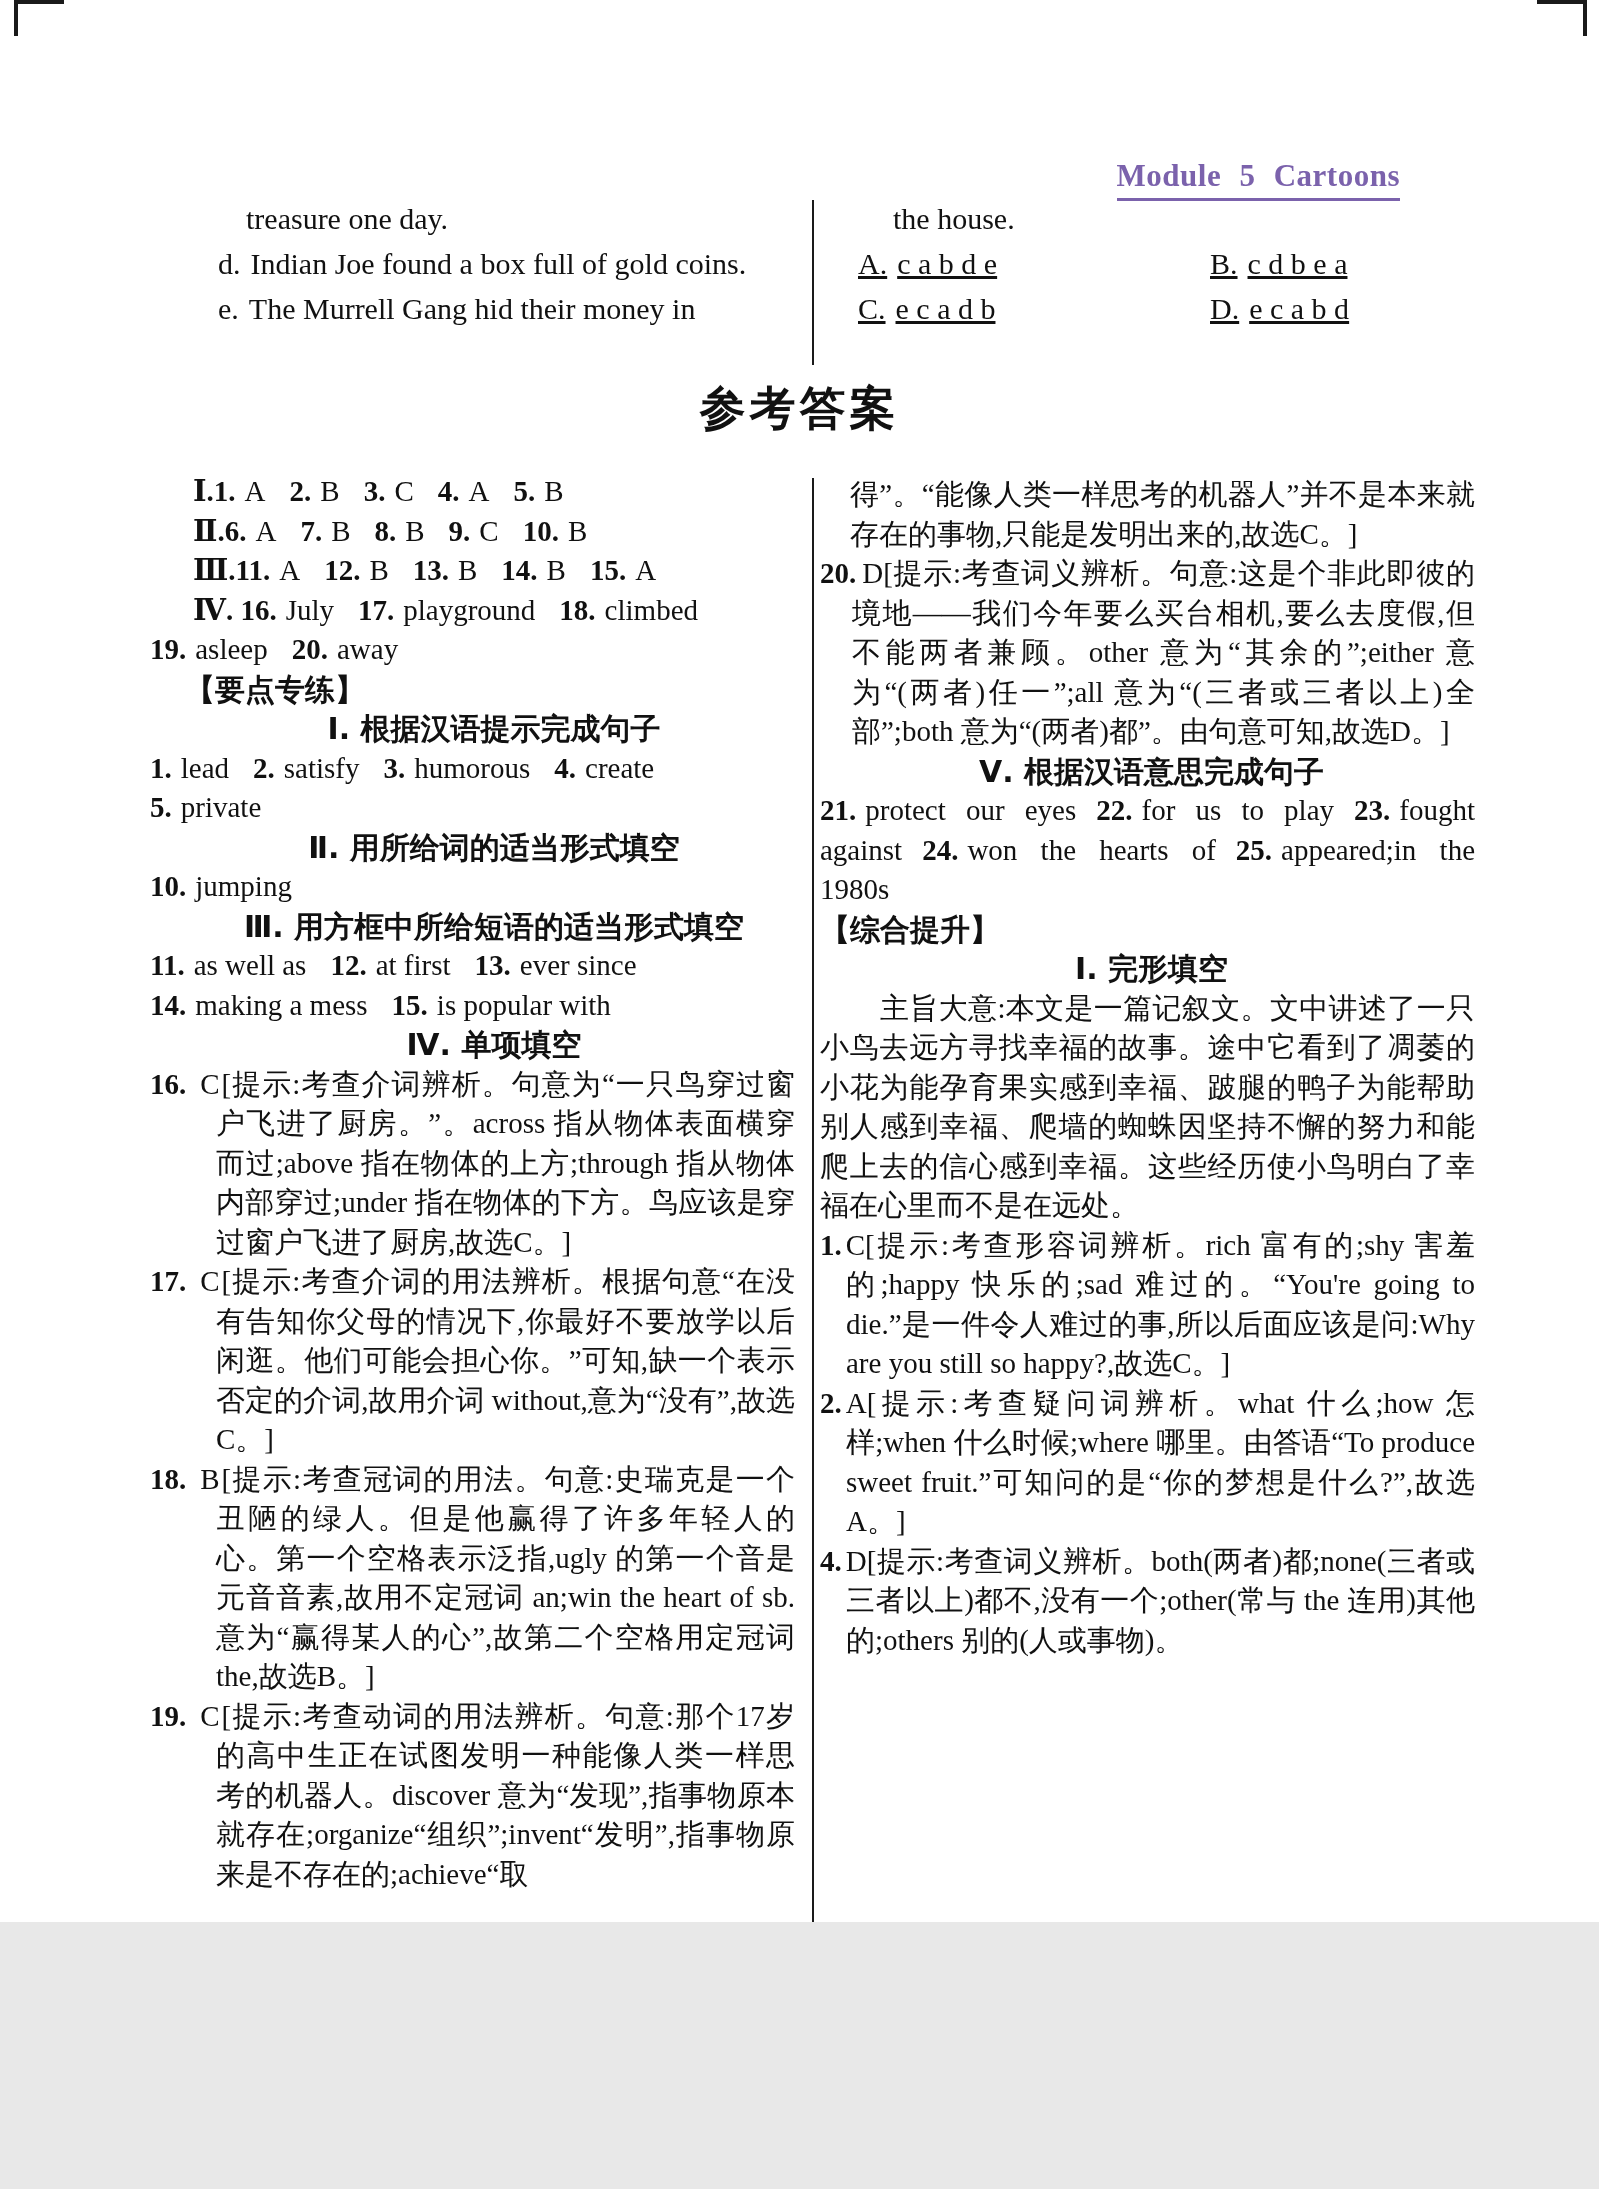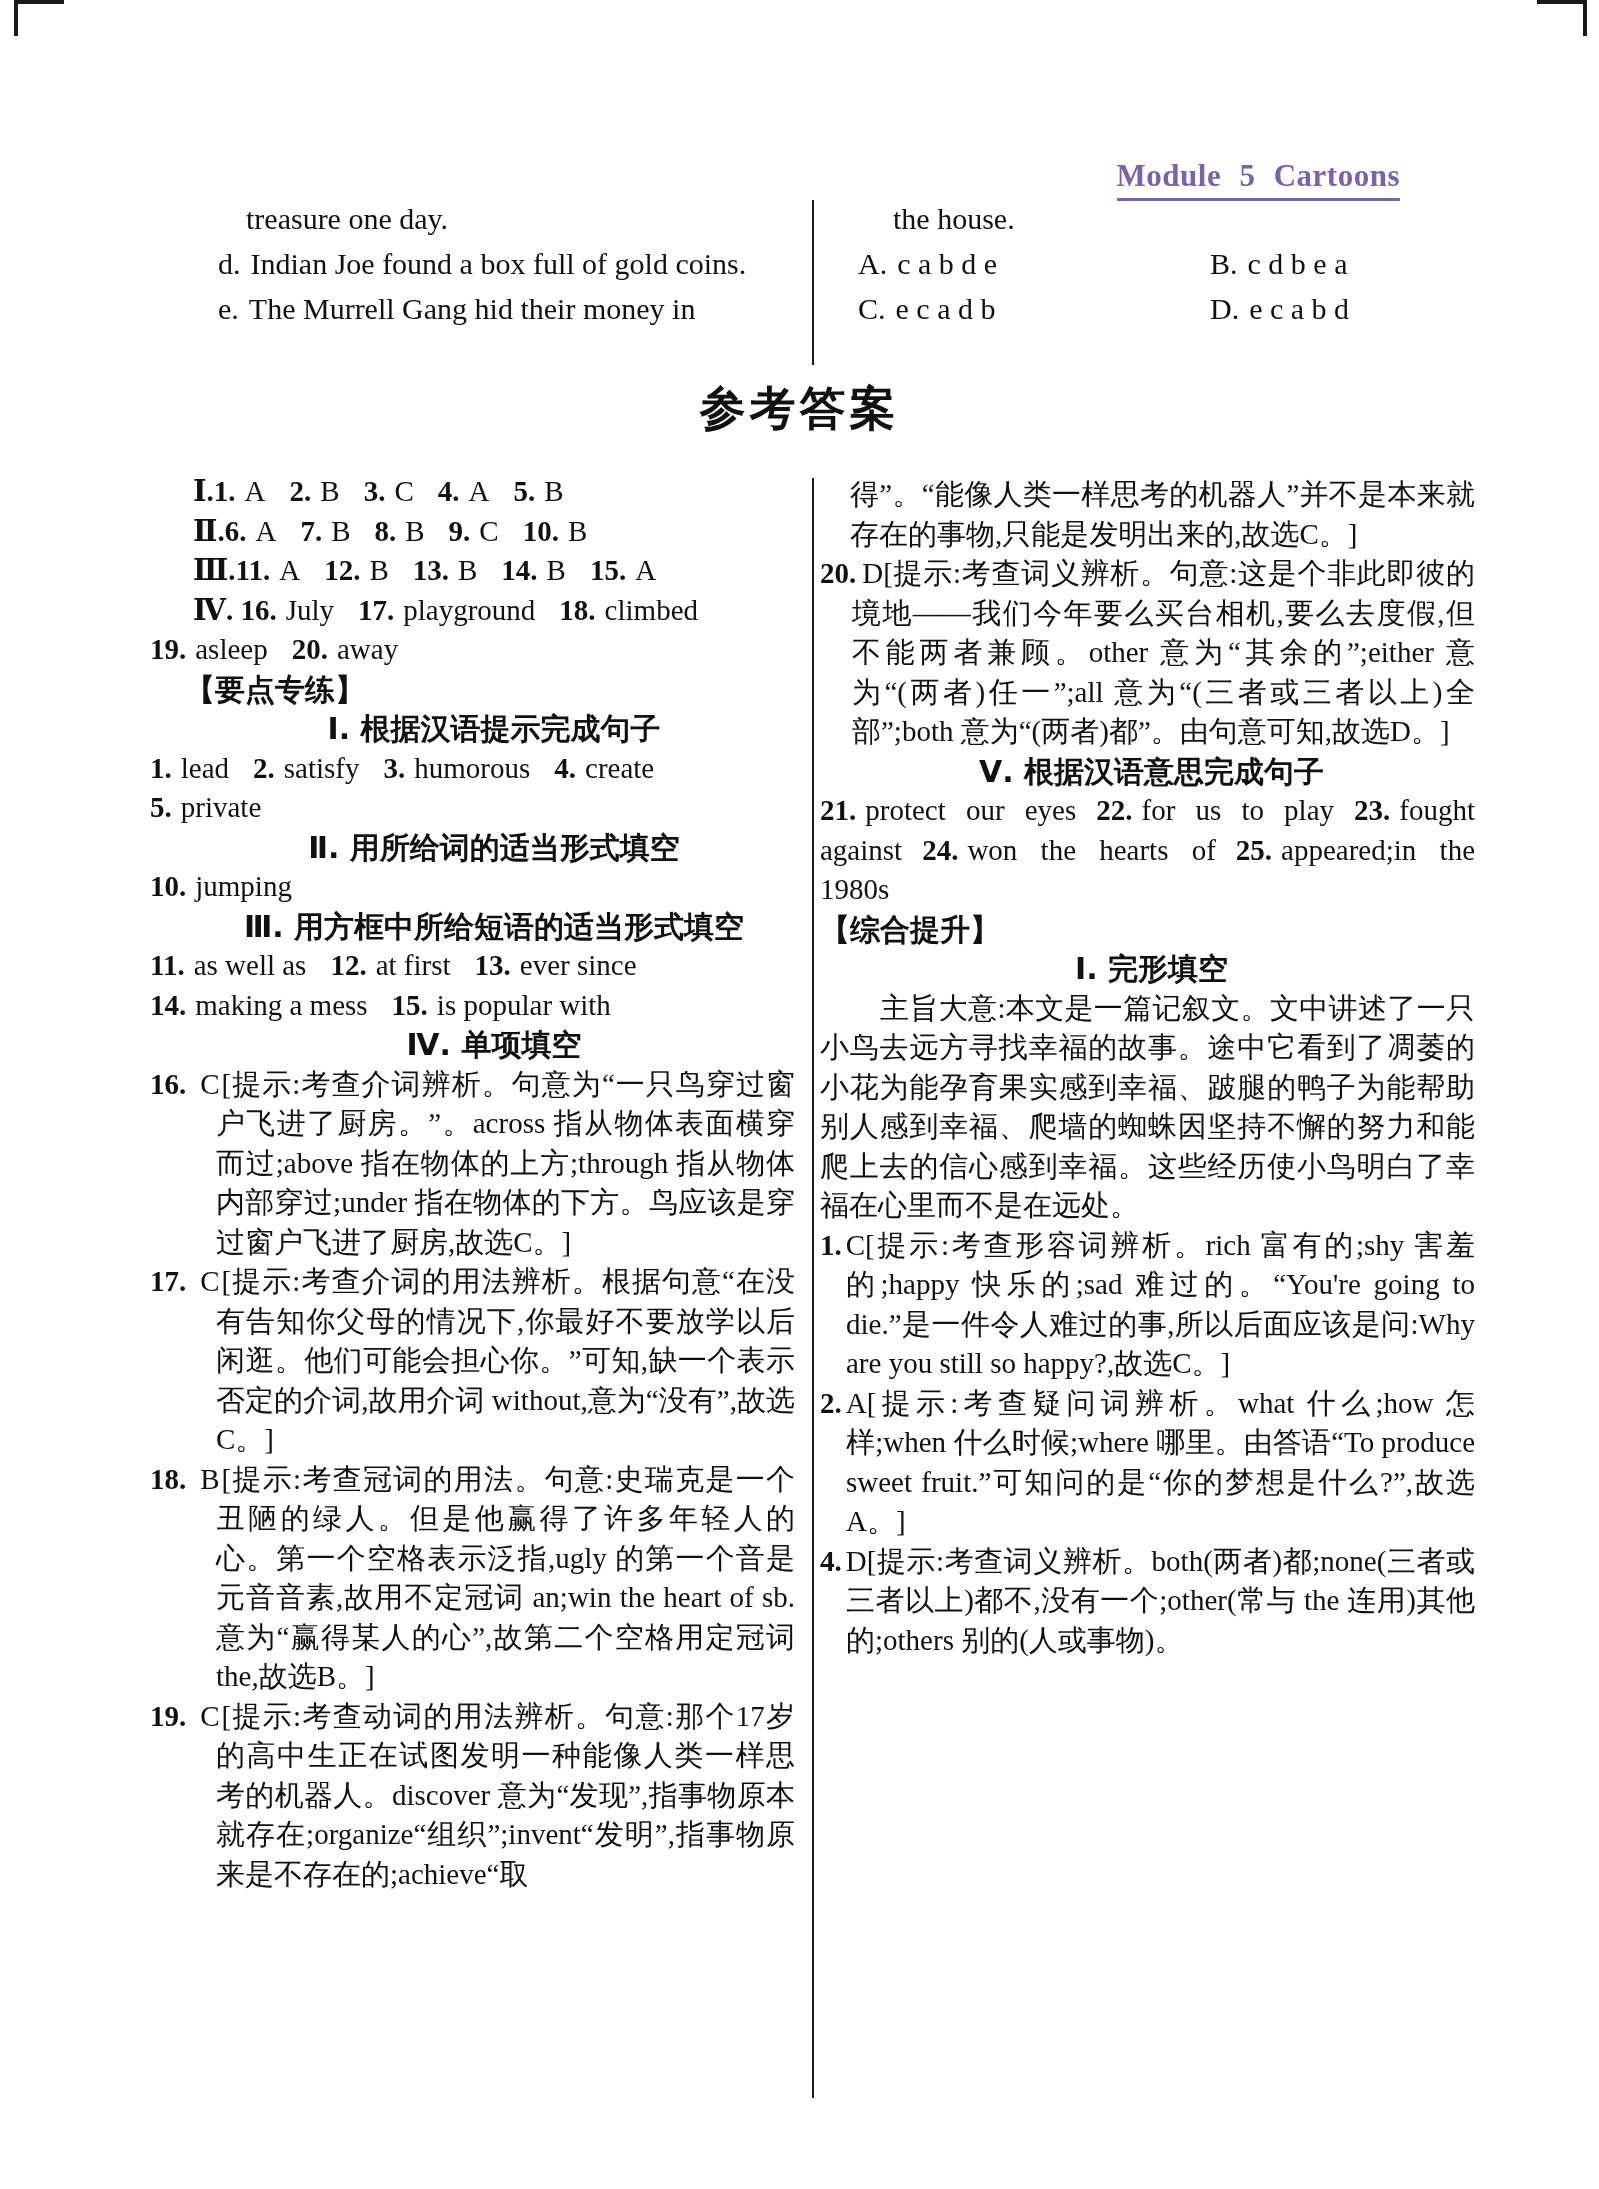"Module 5 Cartoons" #page { height: 2189px -> 1922px }
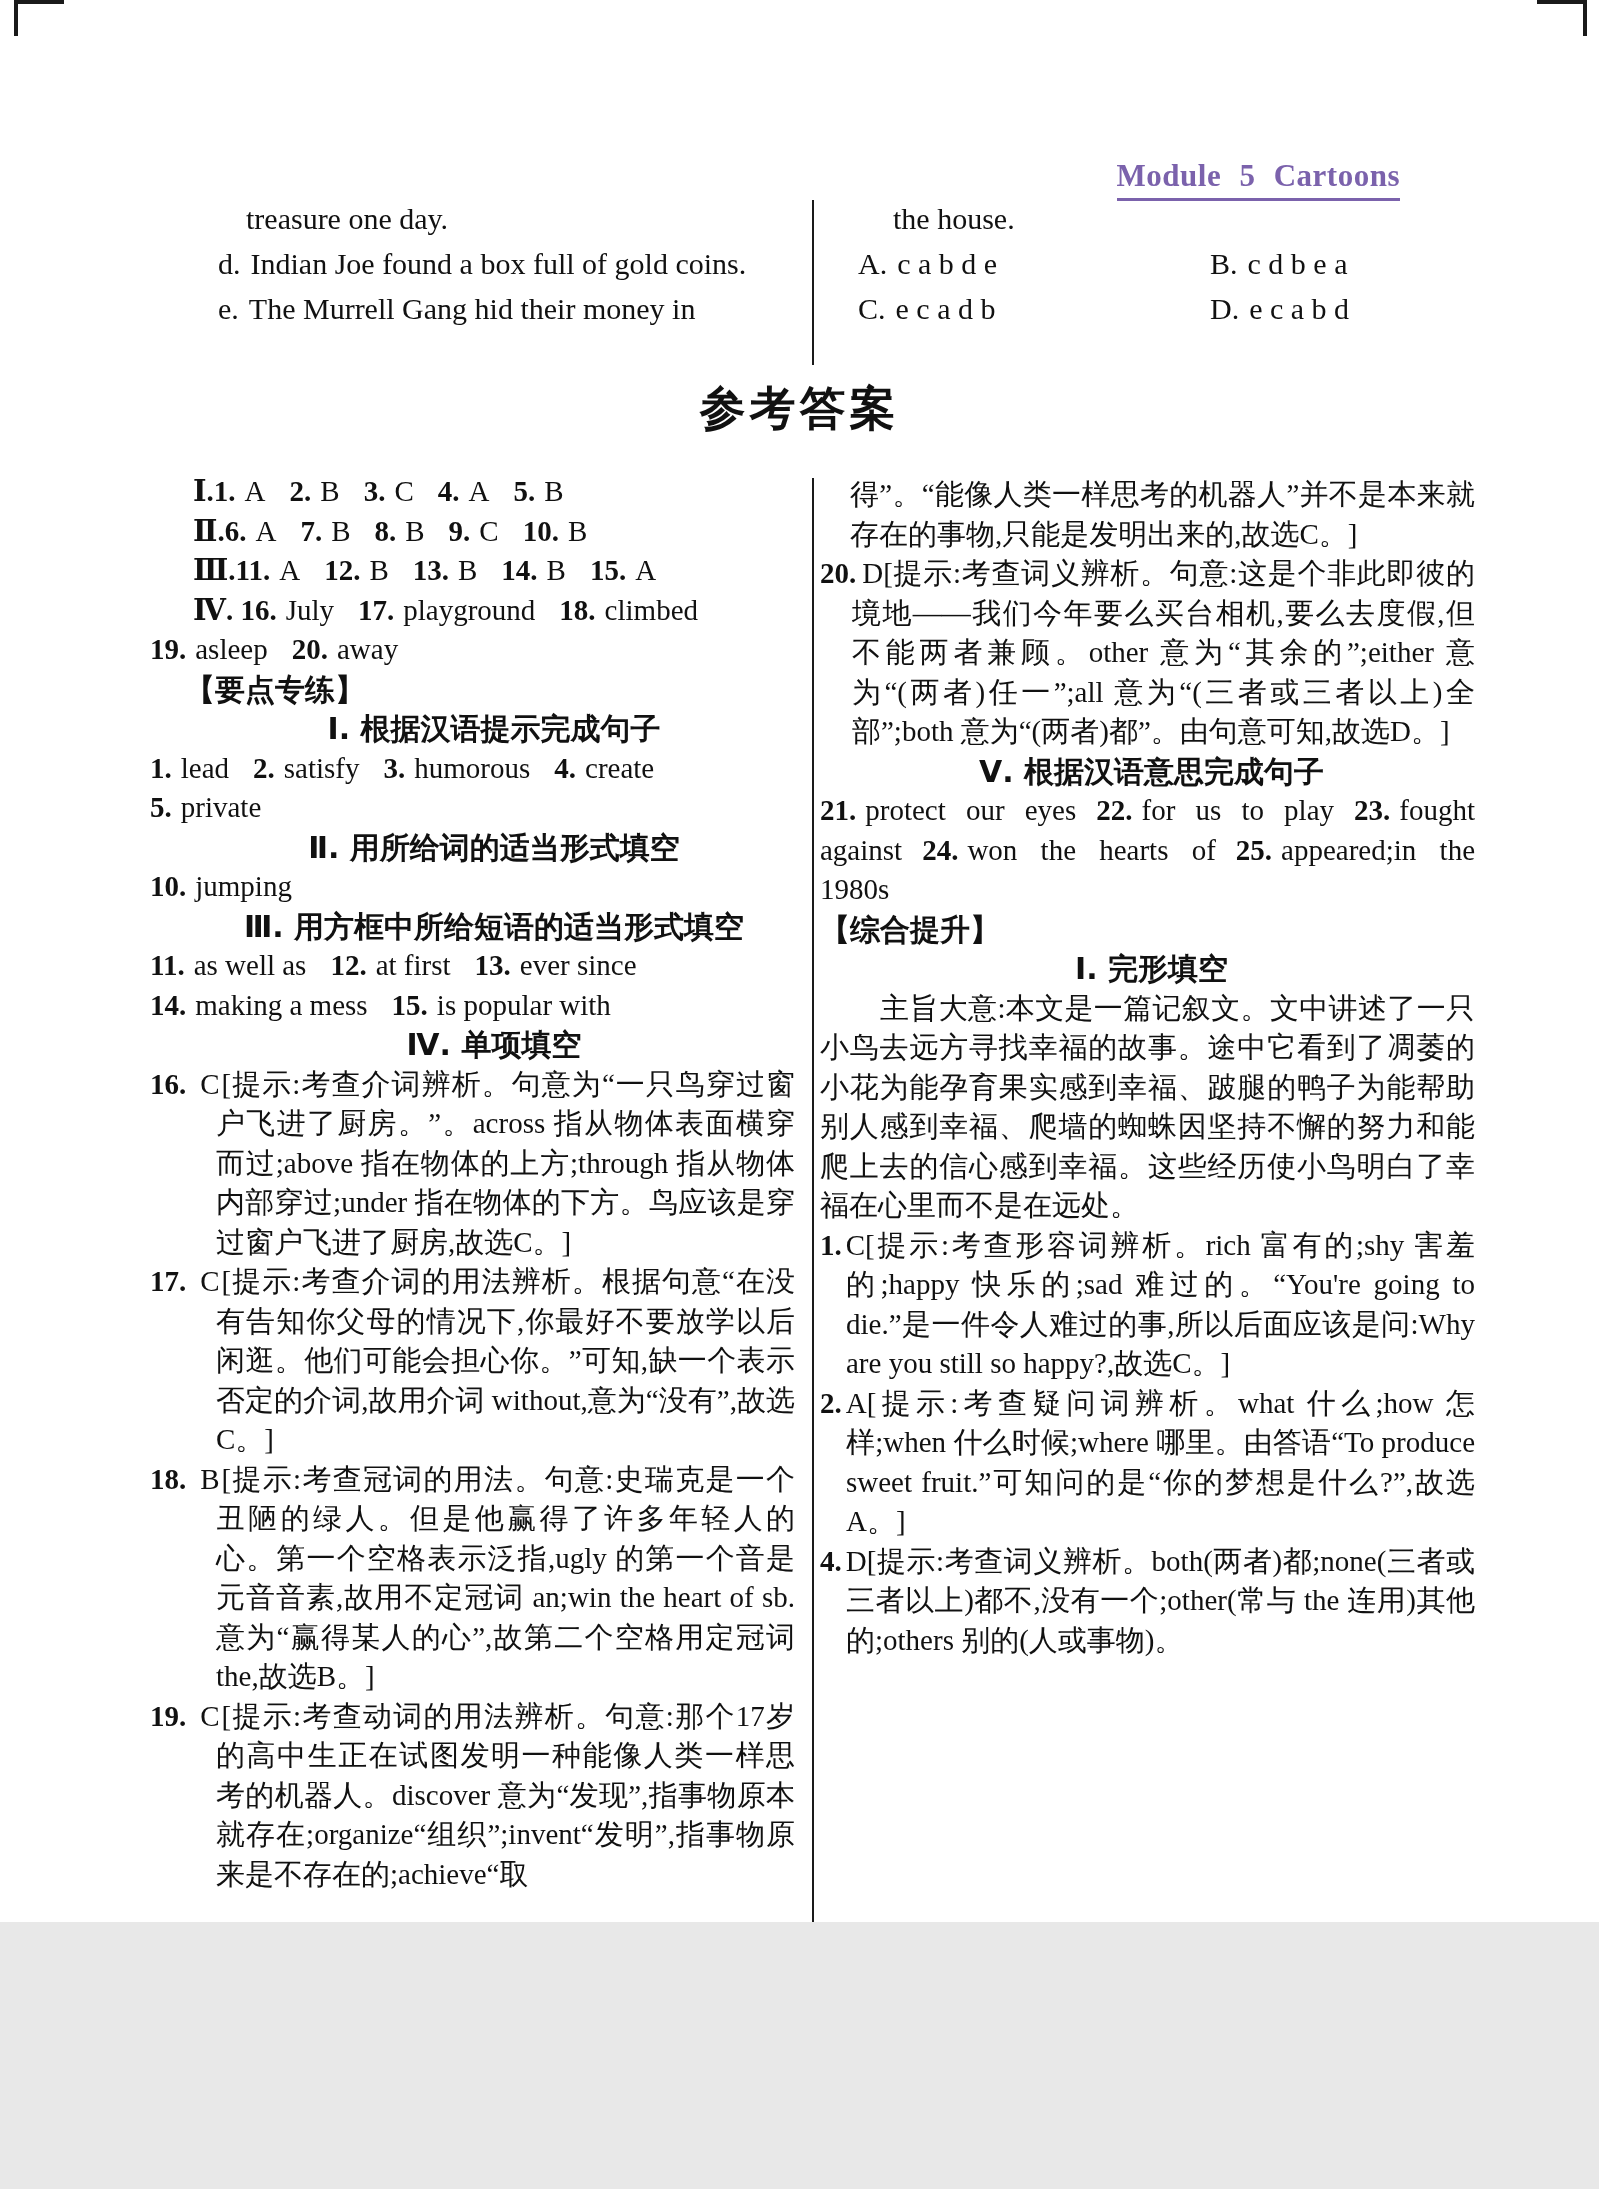"A. c a b d" .optrow { text-decoration: none -> underline }
